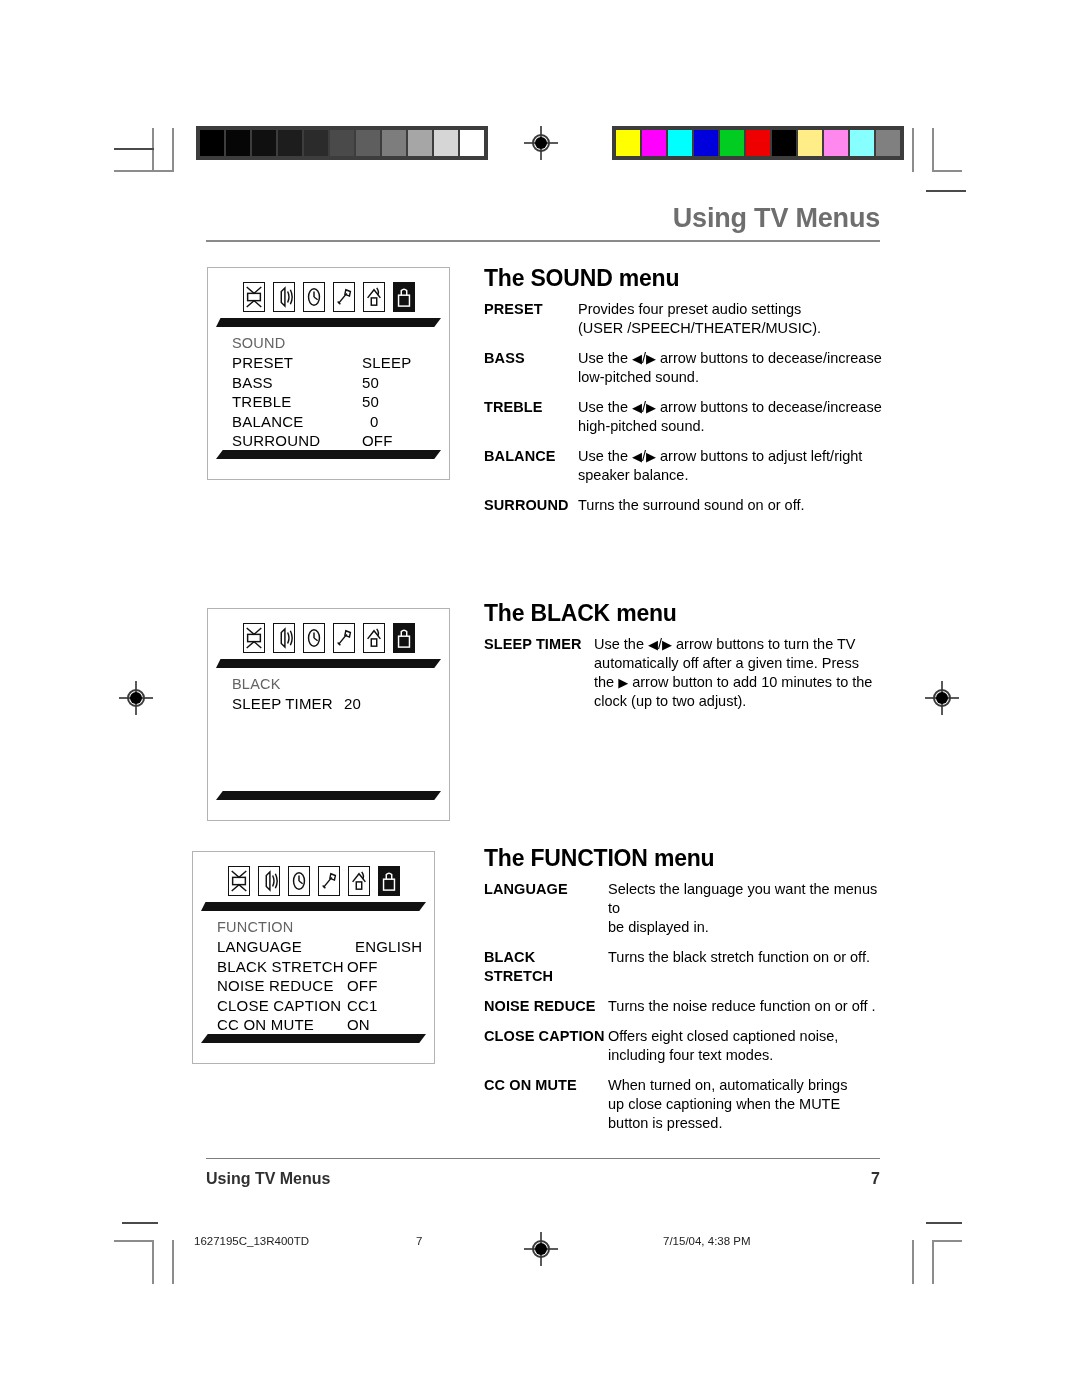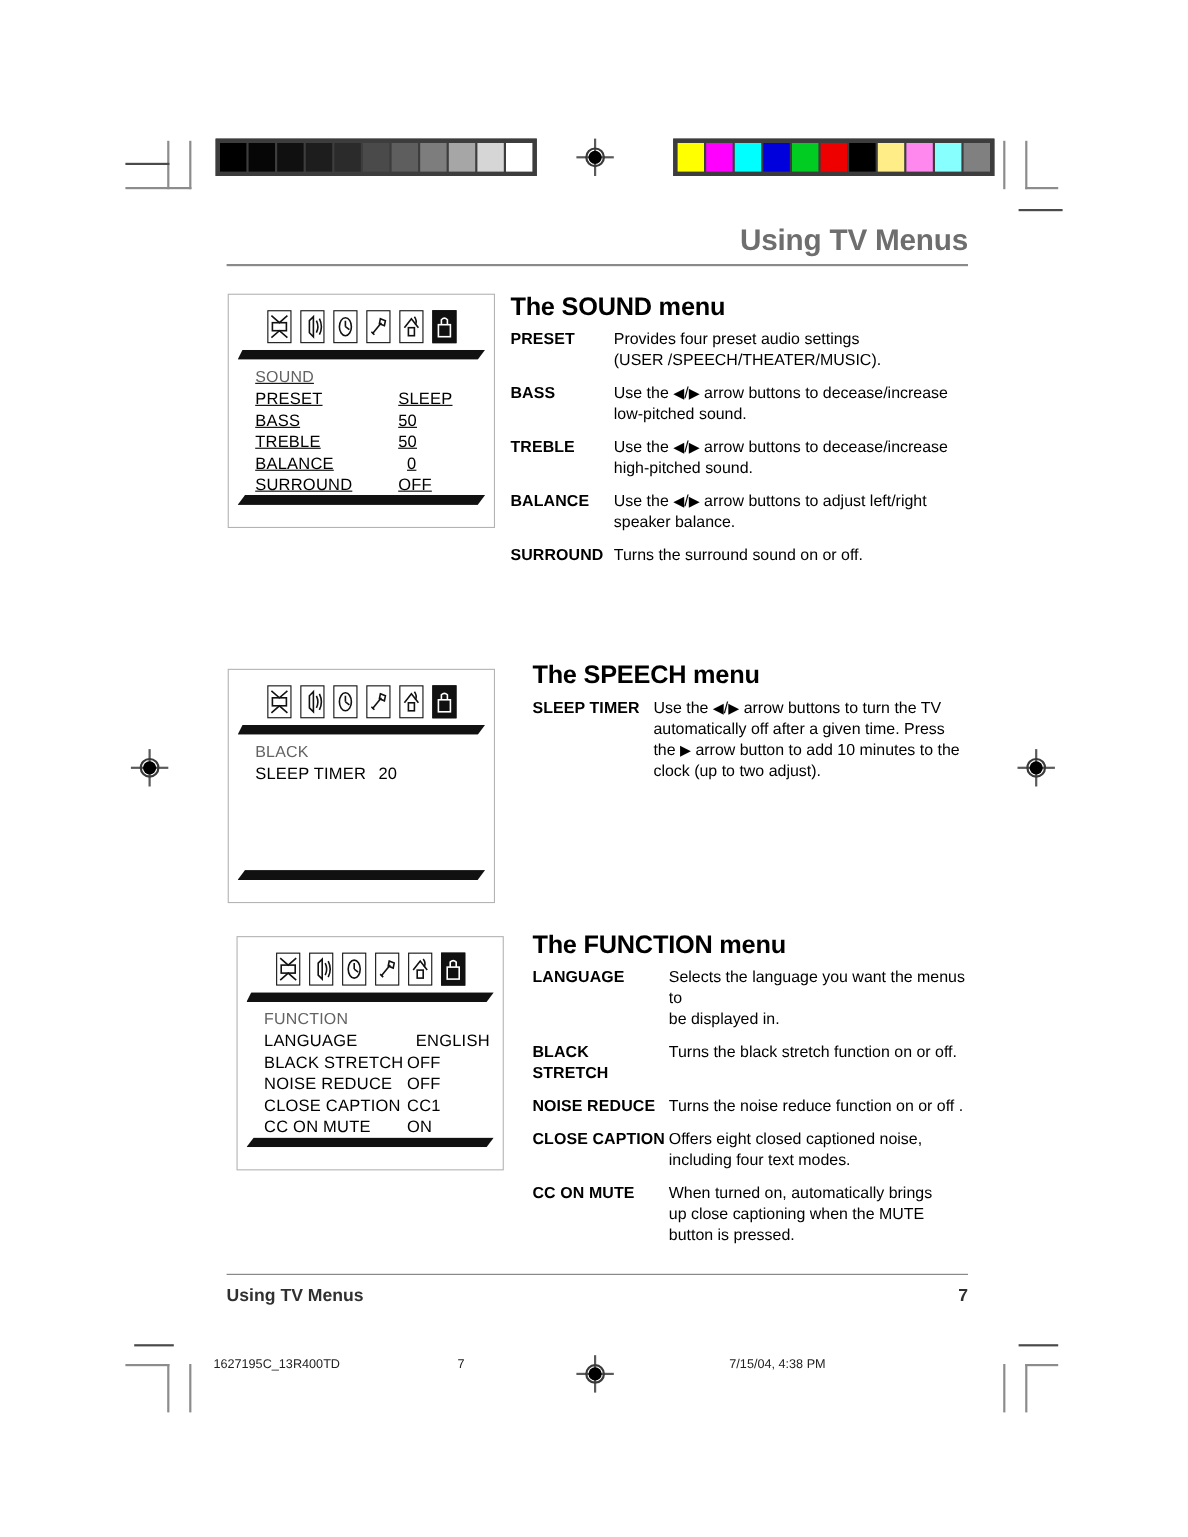"The SOUND menu" div.desc-col { left: 464px -> 484px }
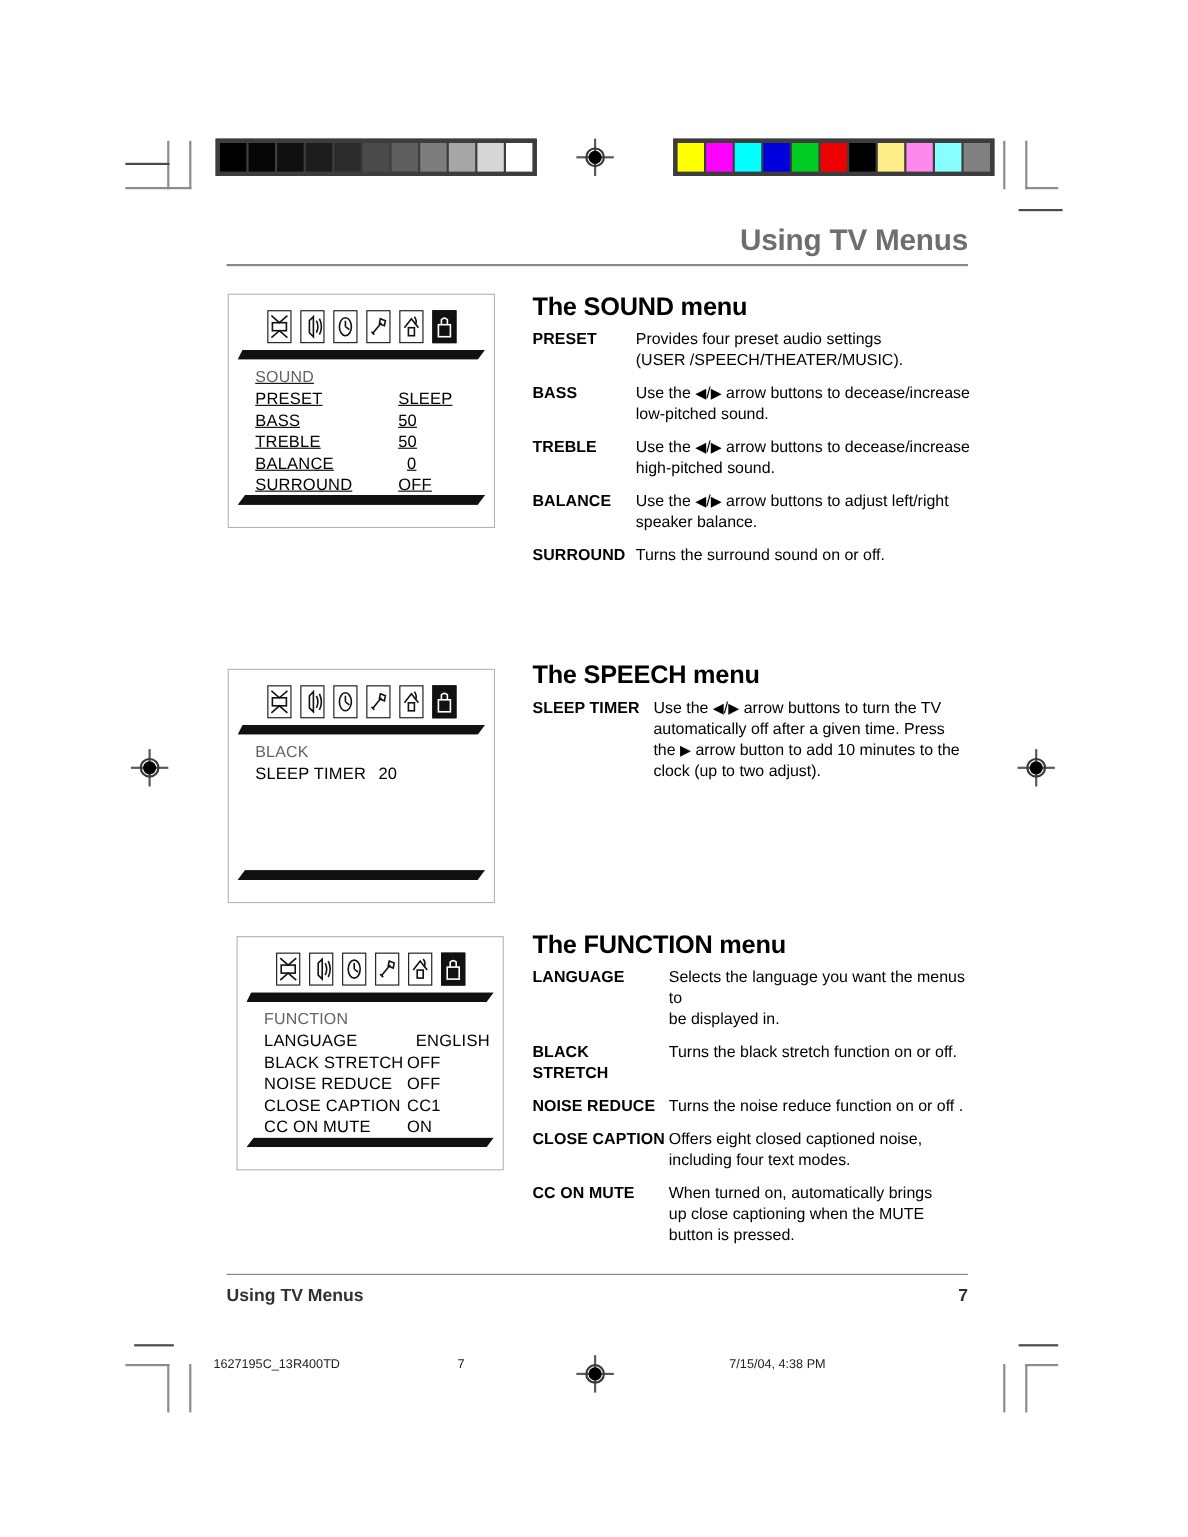"SOUND" div.osd-box { text-decoration: underline -> none }
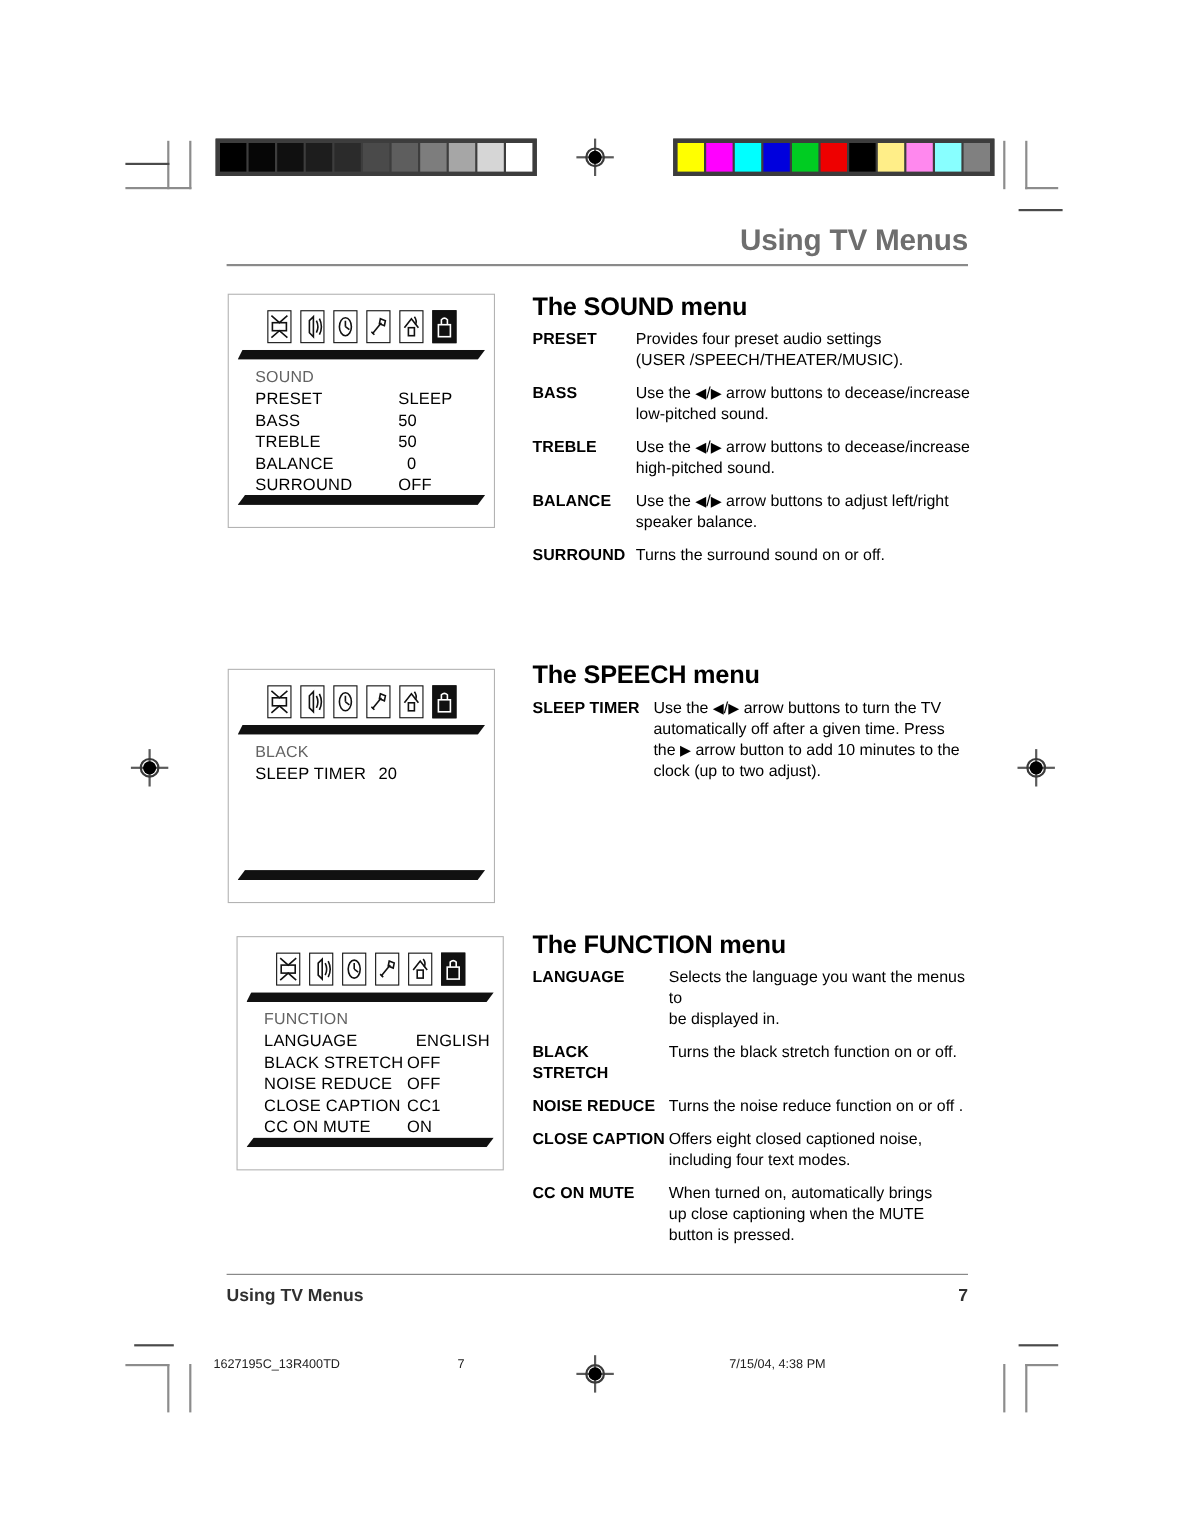"The SPEECH menu" h2.desc-heading { text: SPEECH -> BLACK }
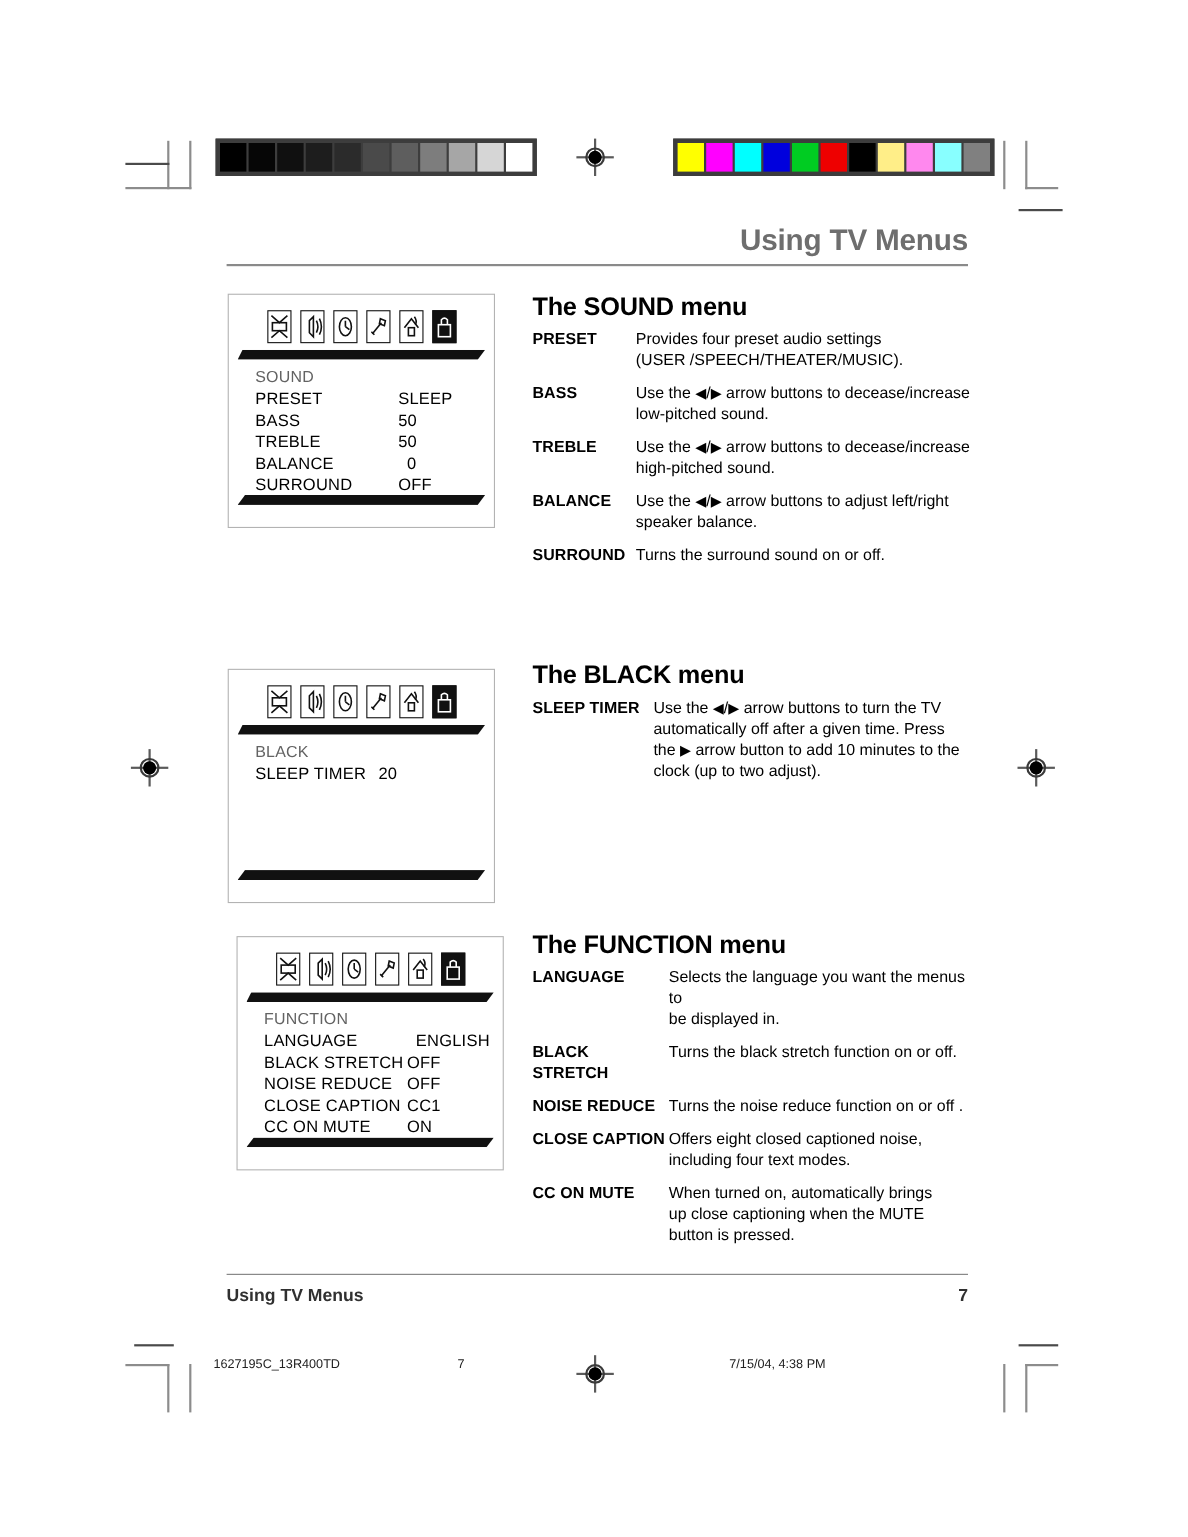"FUNCTION" div.osd-box { left: 215px -> 192px }
